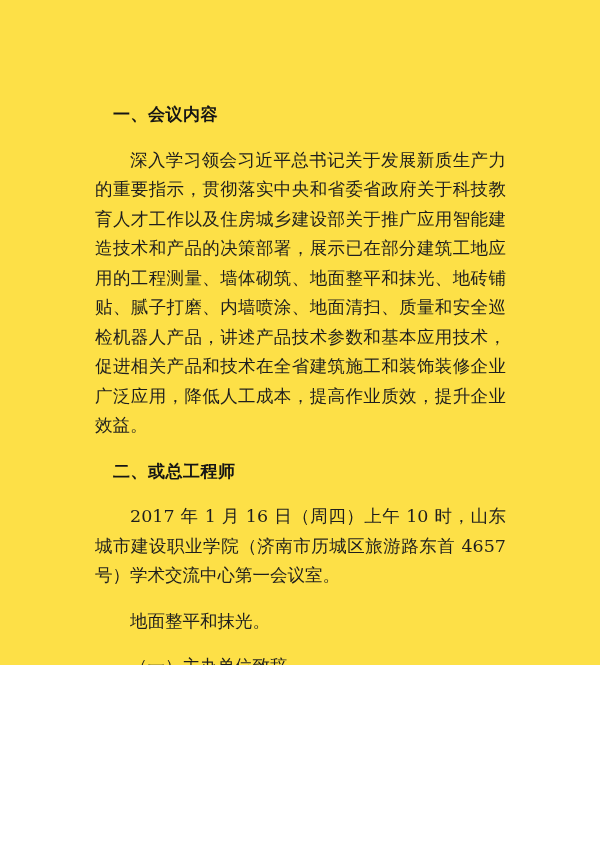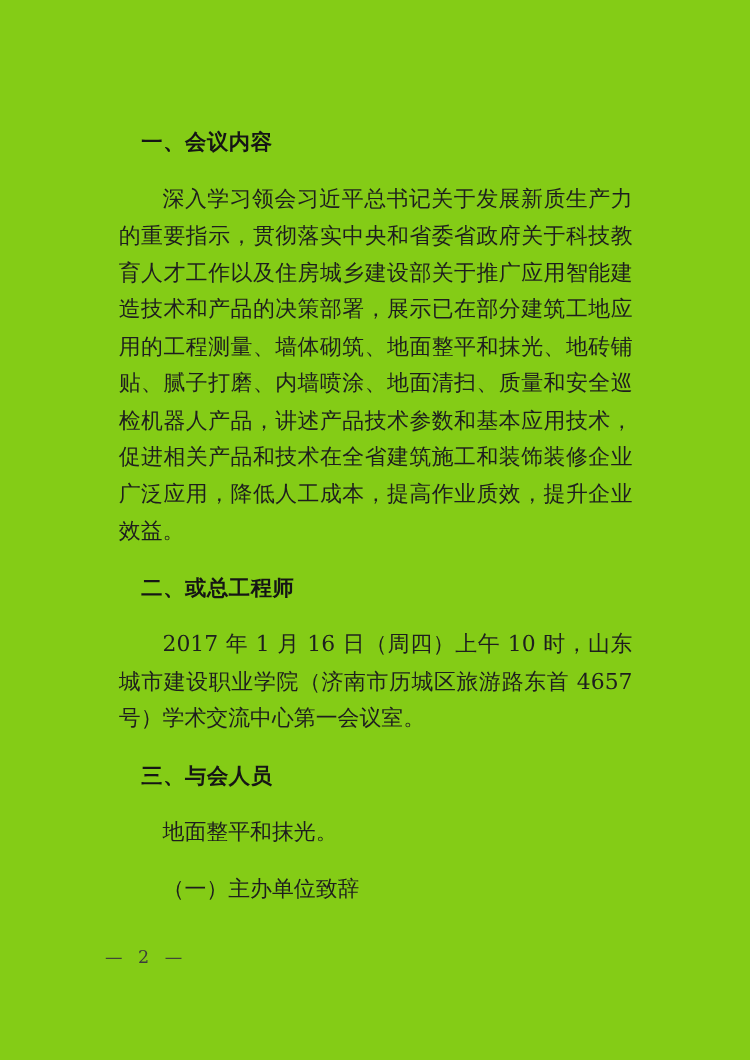"一、会议内容" .page { background: #84cc16 -> #fde047; height: 848px -> 665px }
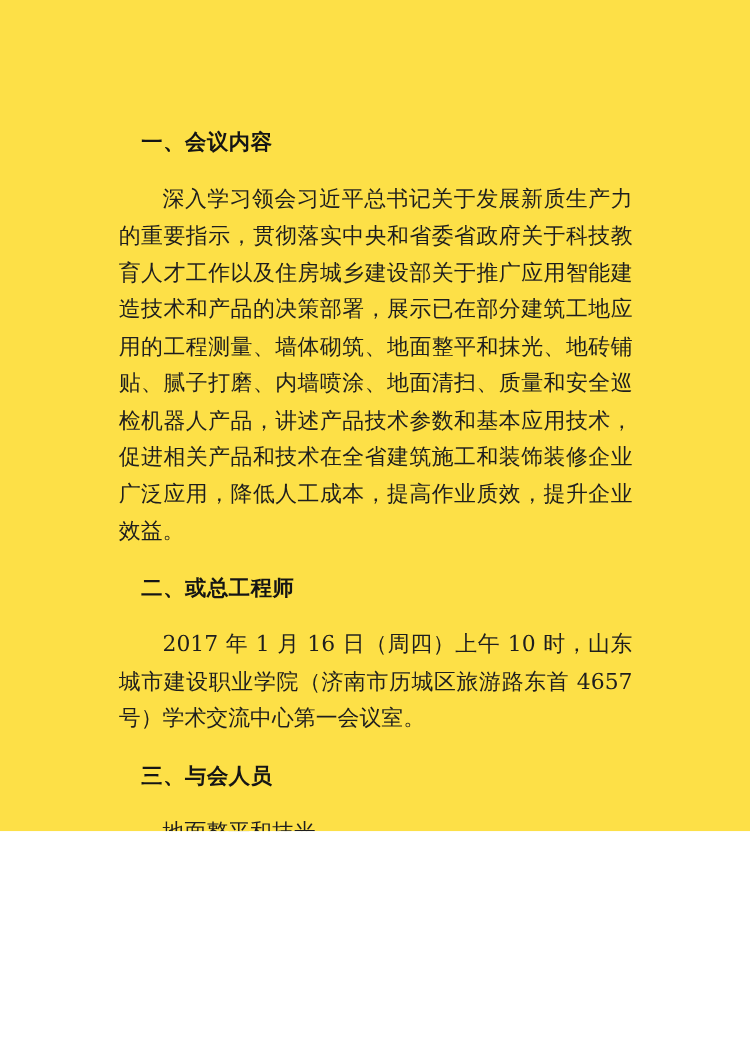"三、与会人员" h2.section-heading { html: <h2>三、与会人员</h2> -> none }
